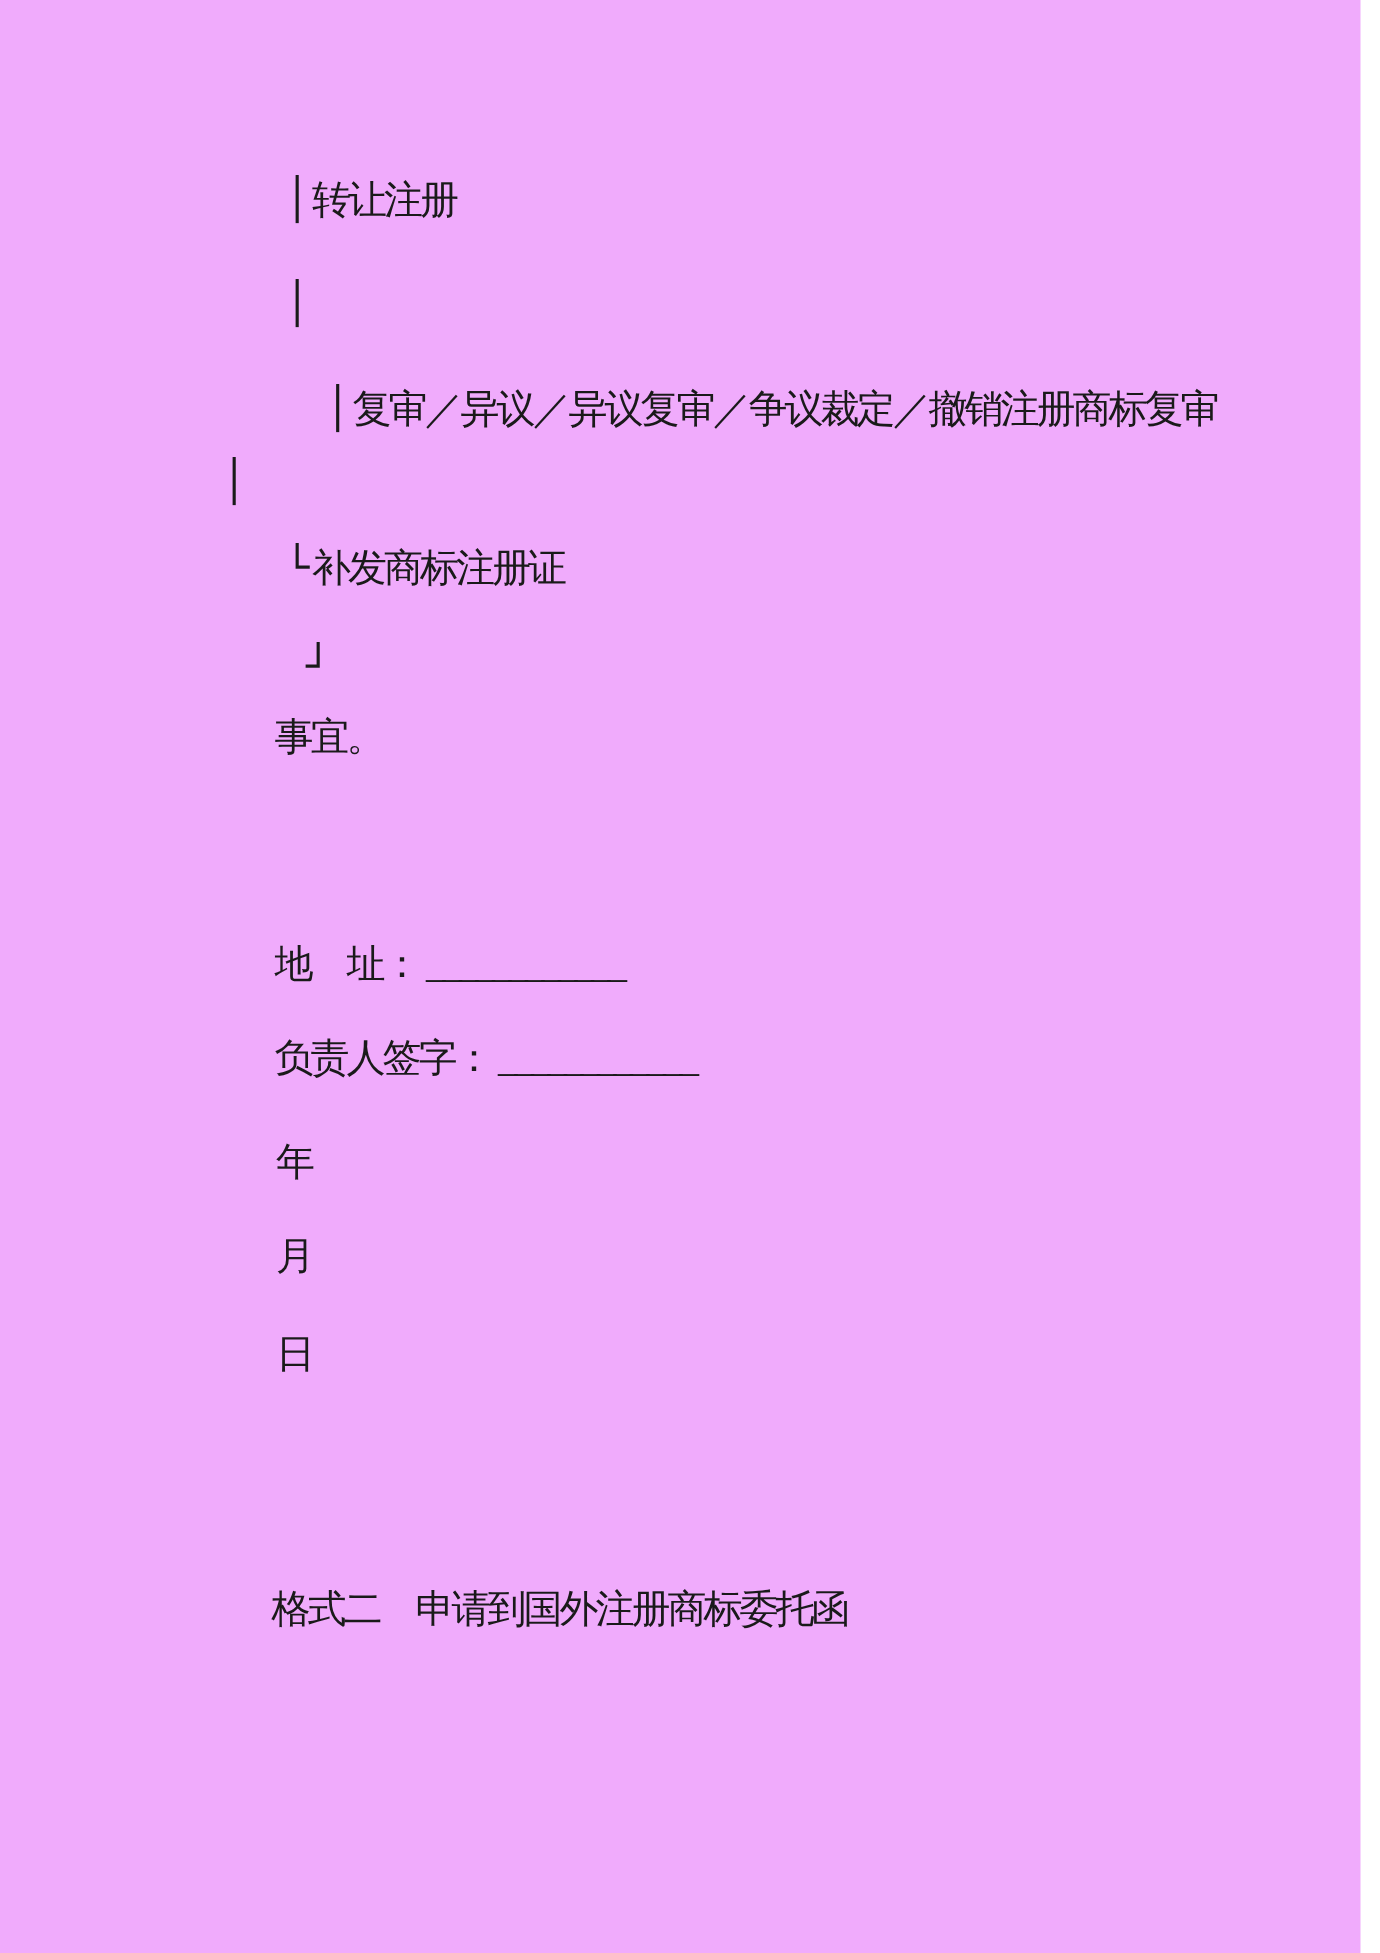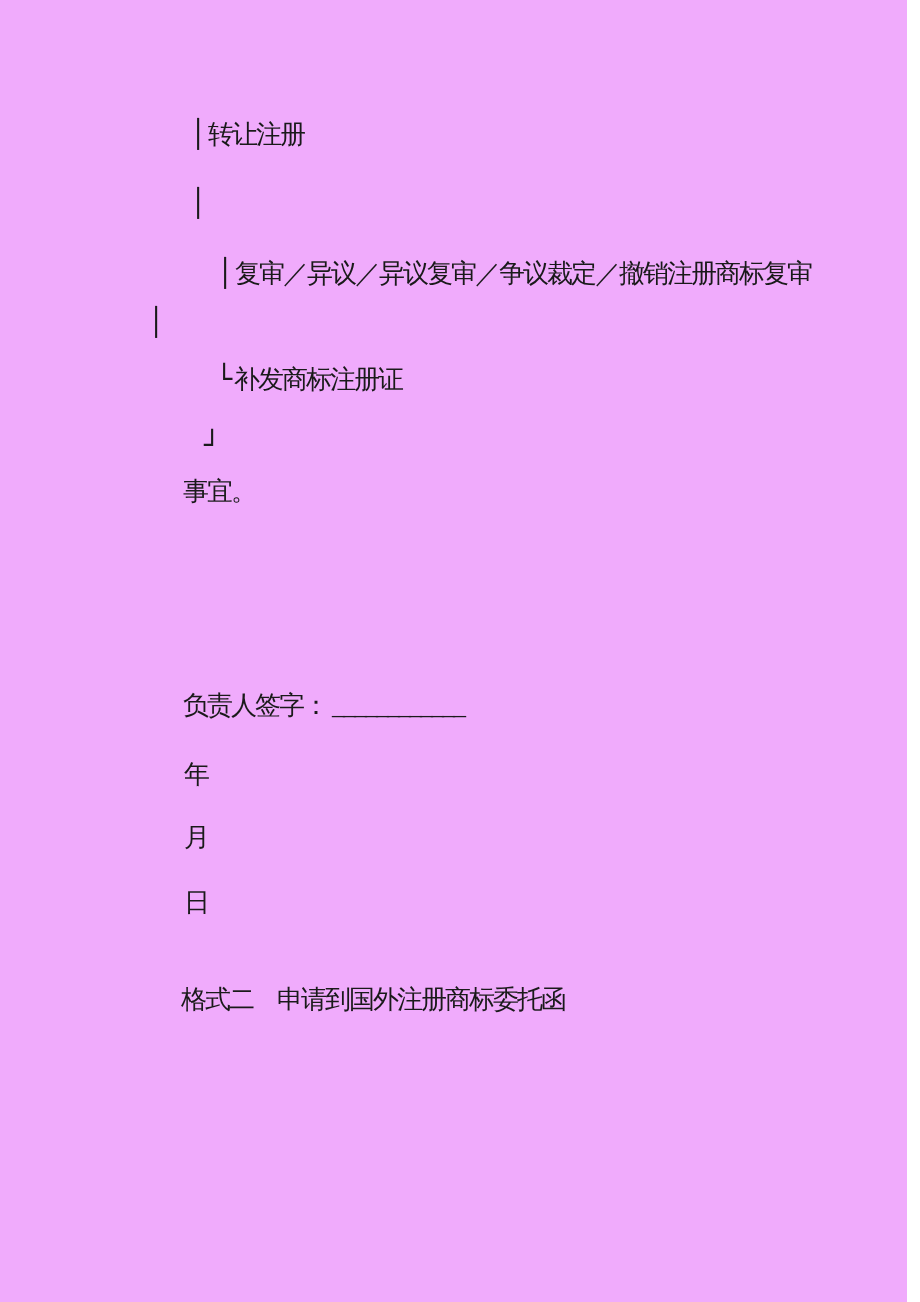"└补发商标注册证" .l4 { margin-left: 26px -> none }
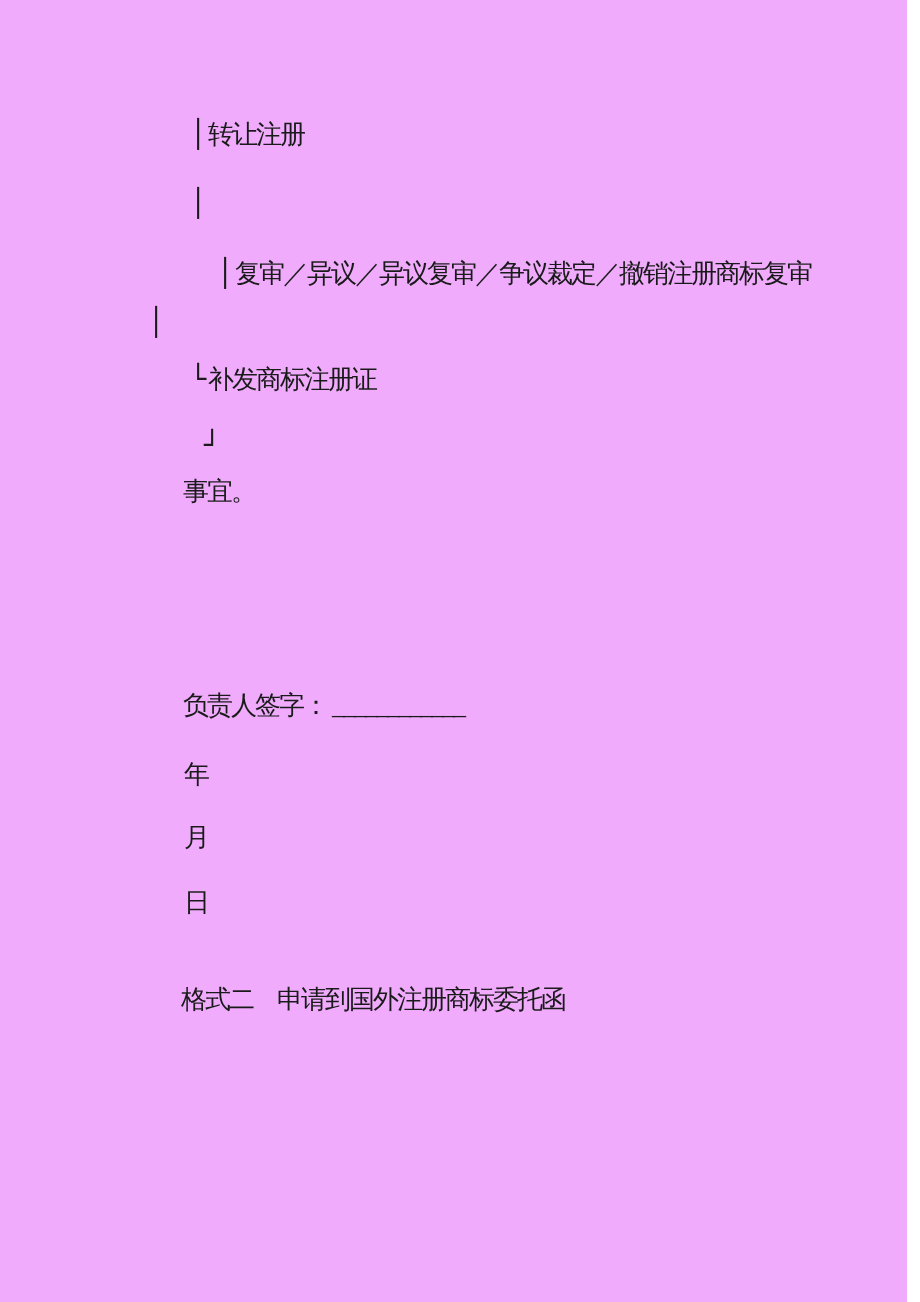"地 址： ____________" div.line { html: none -> <div> <span>地 址：</span><span>____________</span> </div> }
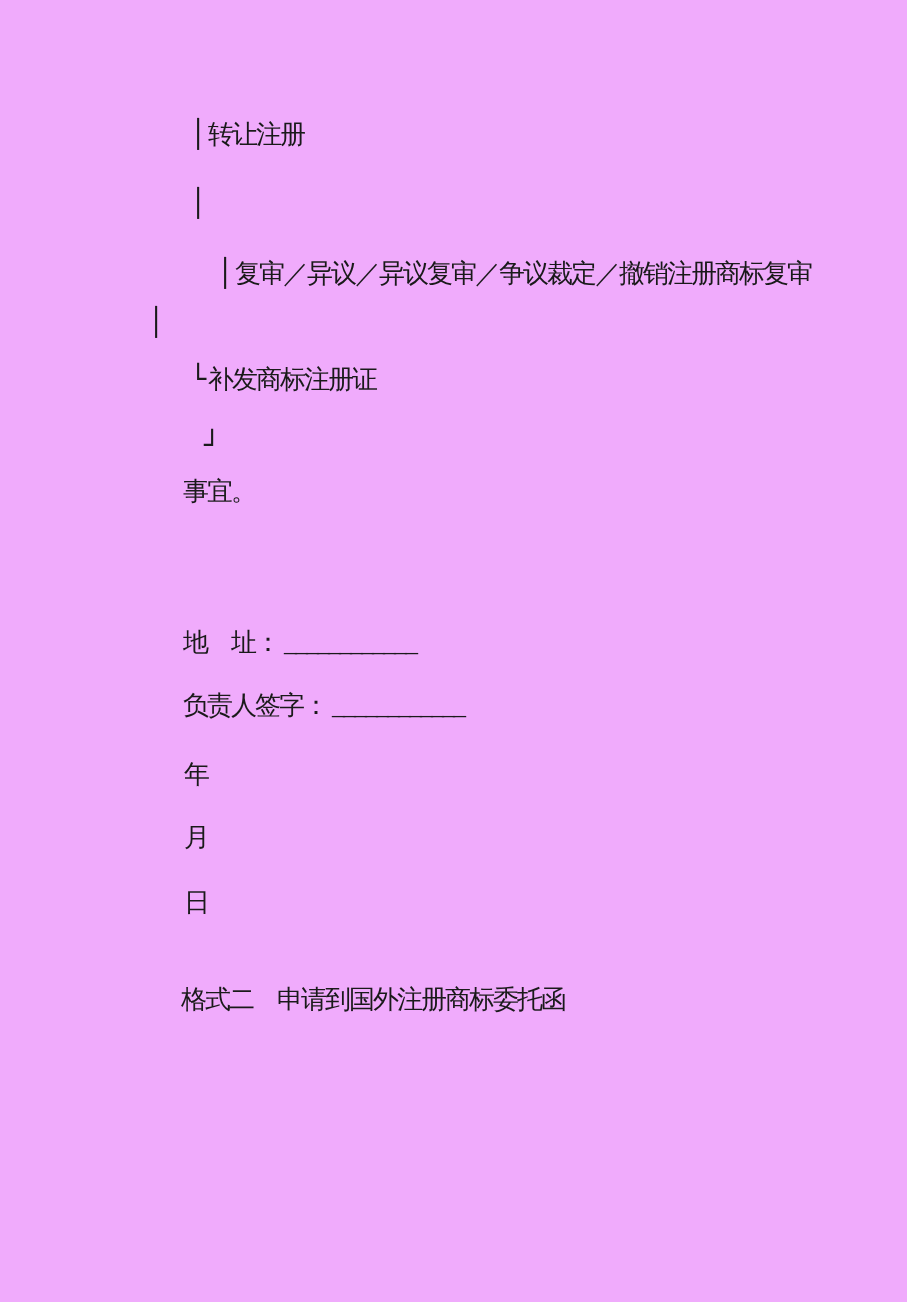"格式二 申请到国外注册商标委托函" .l14 { top: 983px -> 1056px }
